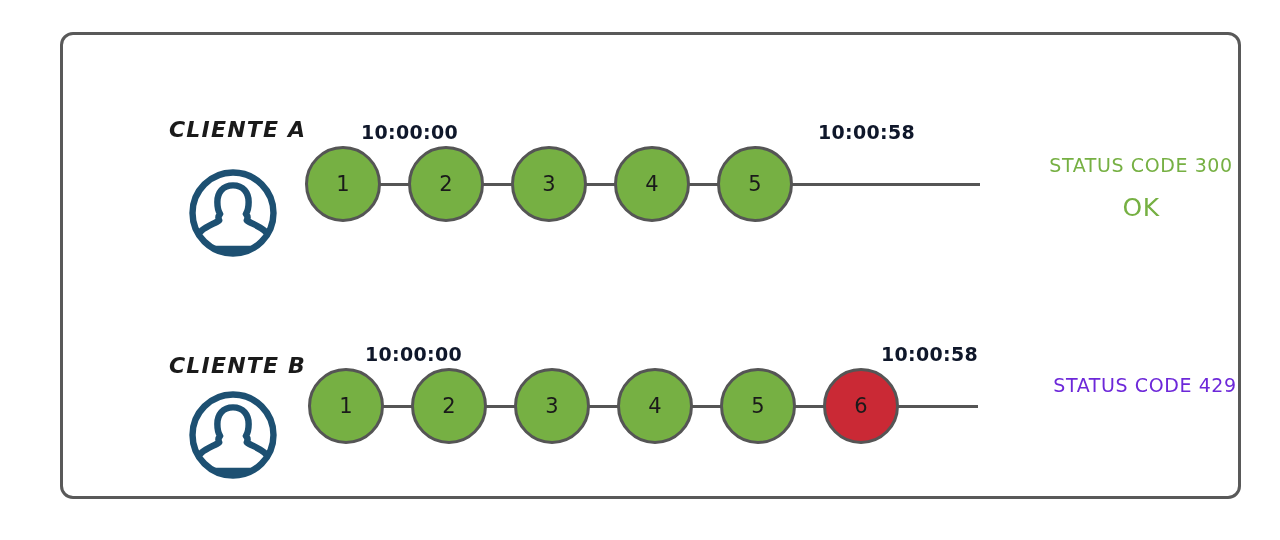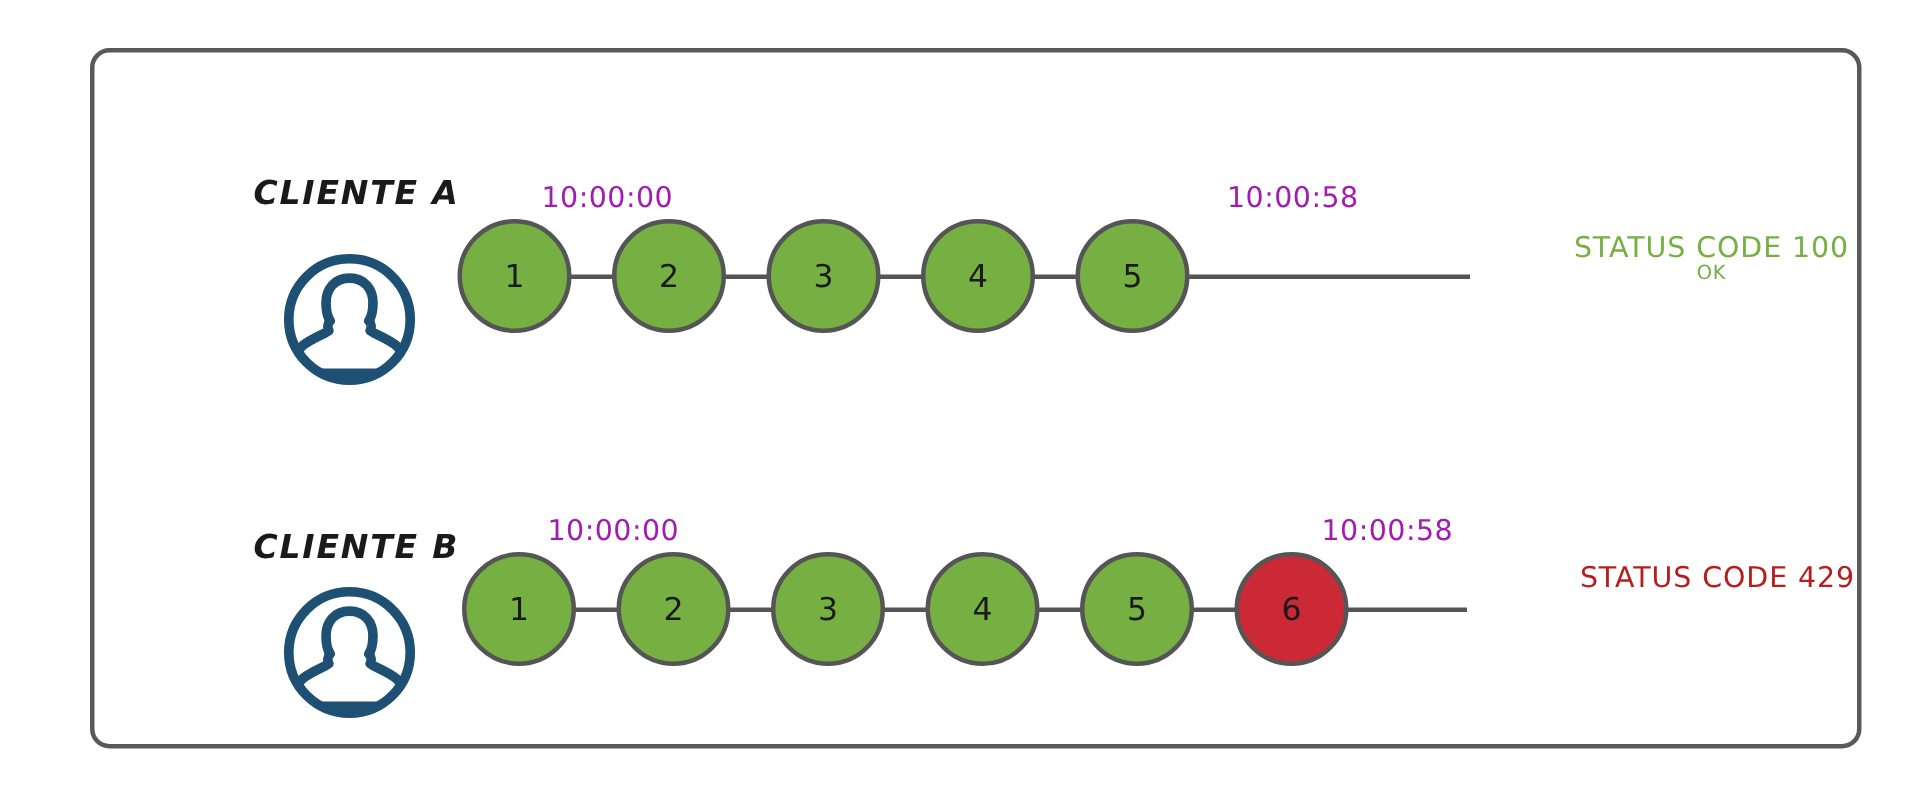"10:00:00" .timestamp { color: #a21caf -> #0f172a; font-weight: normal -> bold }
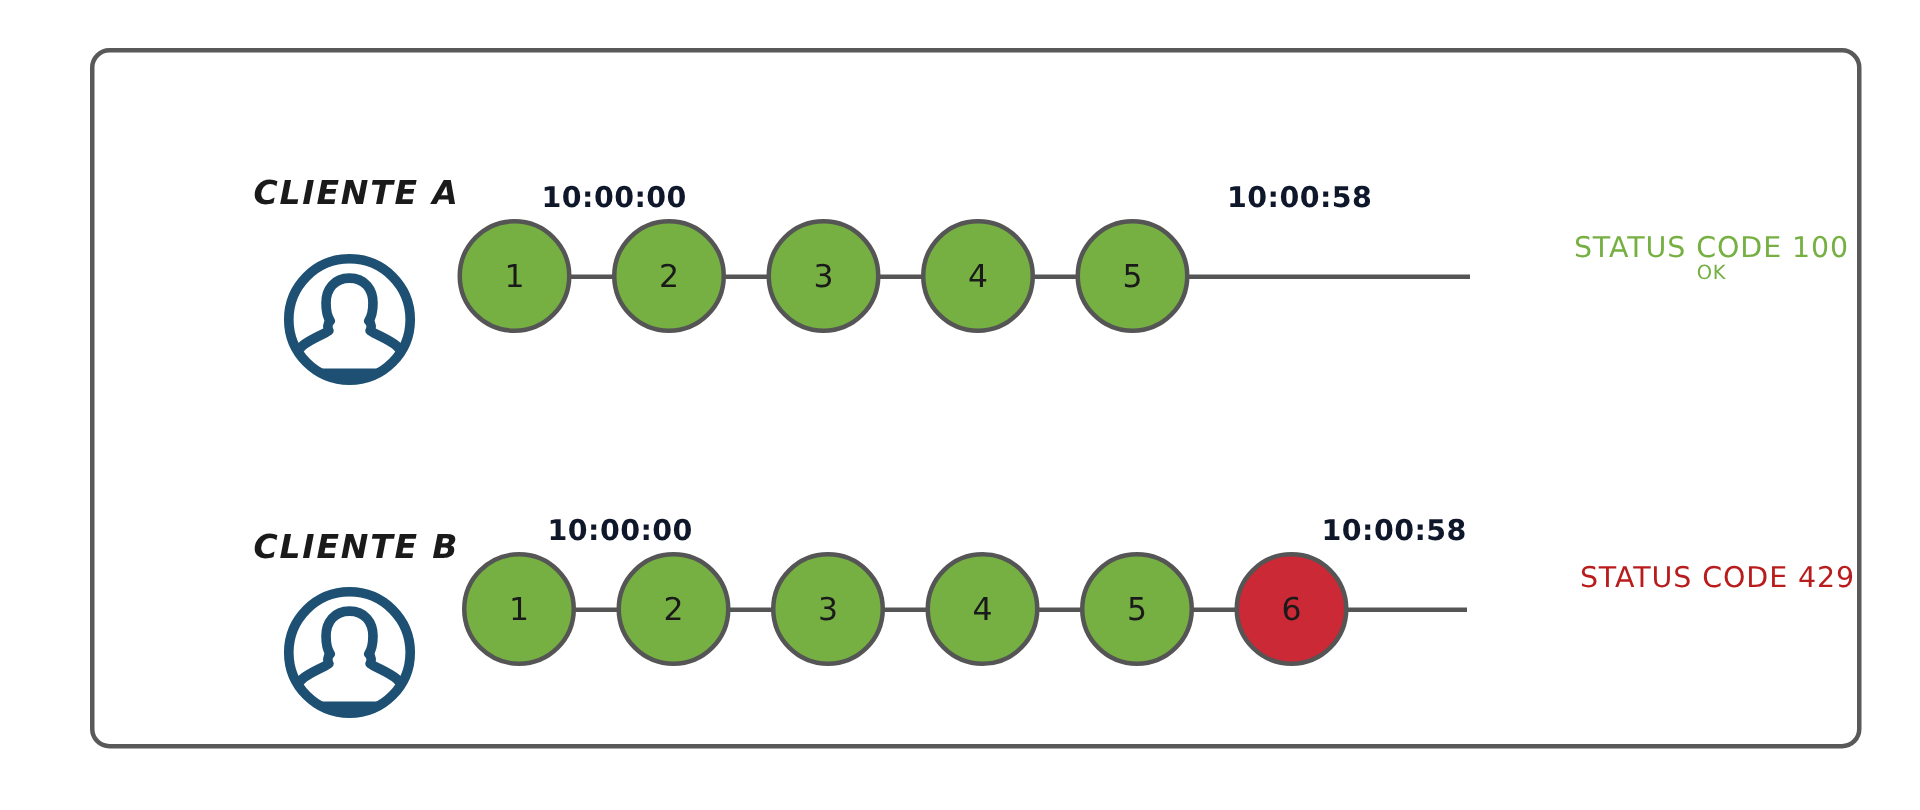"STATUS CODE 100" div.line1 { text: 100 -> 300 }
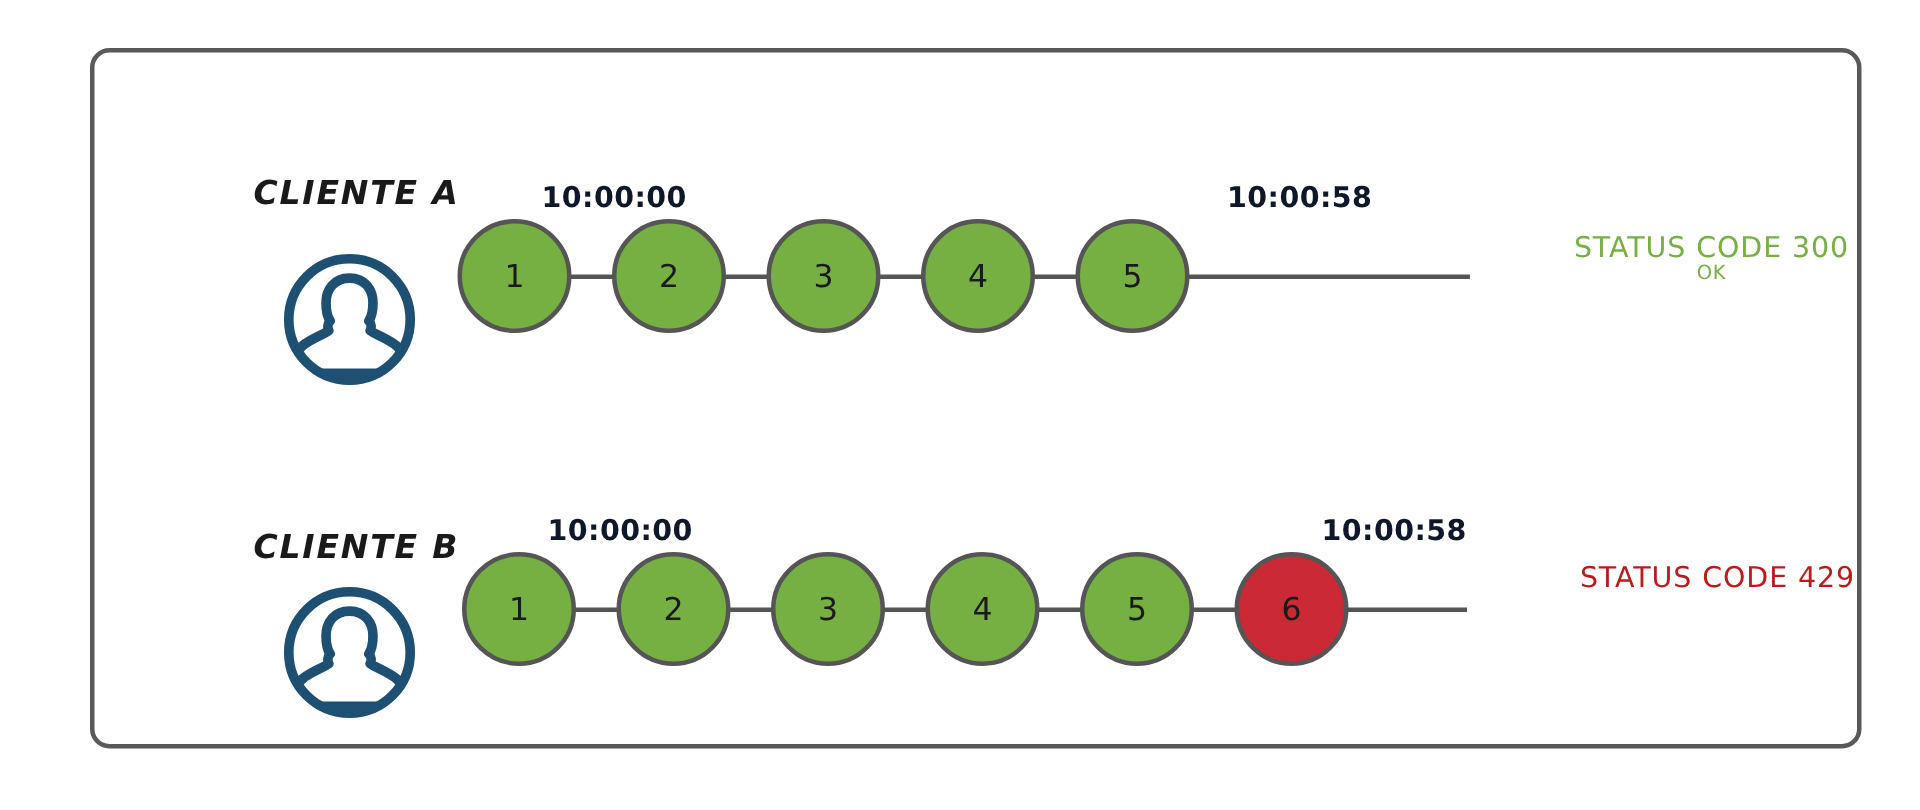"OK" .status .line2 { font-size: 13px -> 25px; margin-top: none -> 18px }
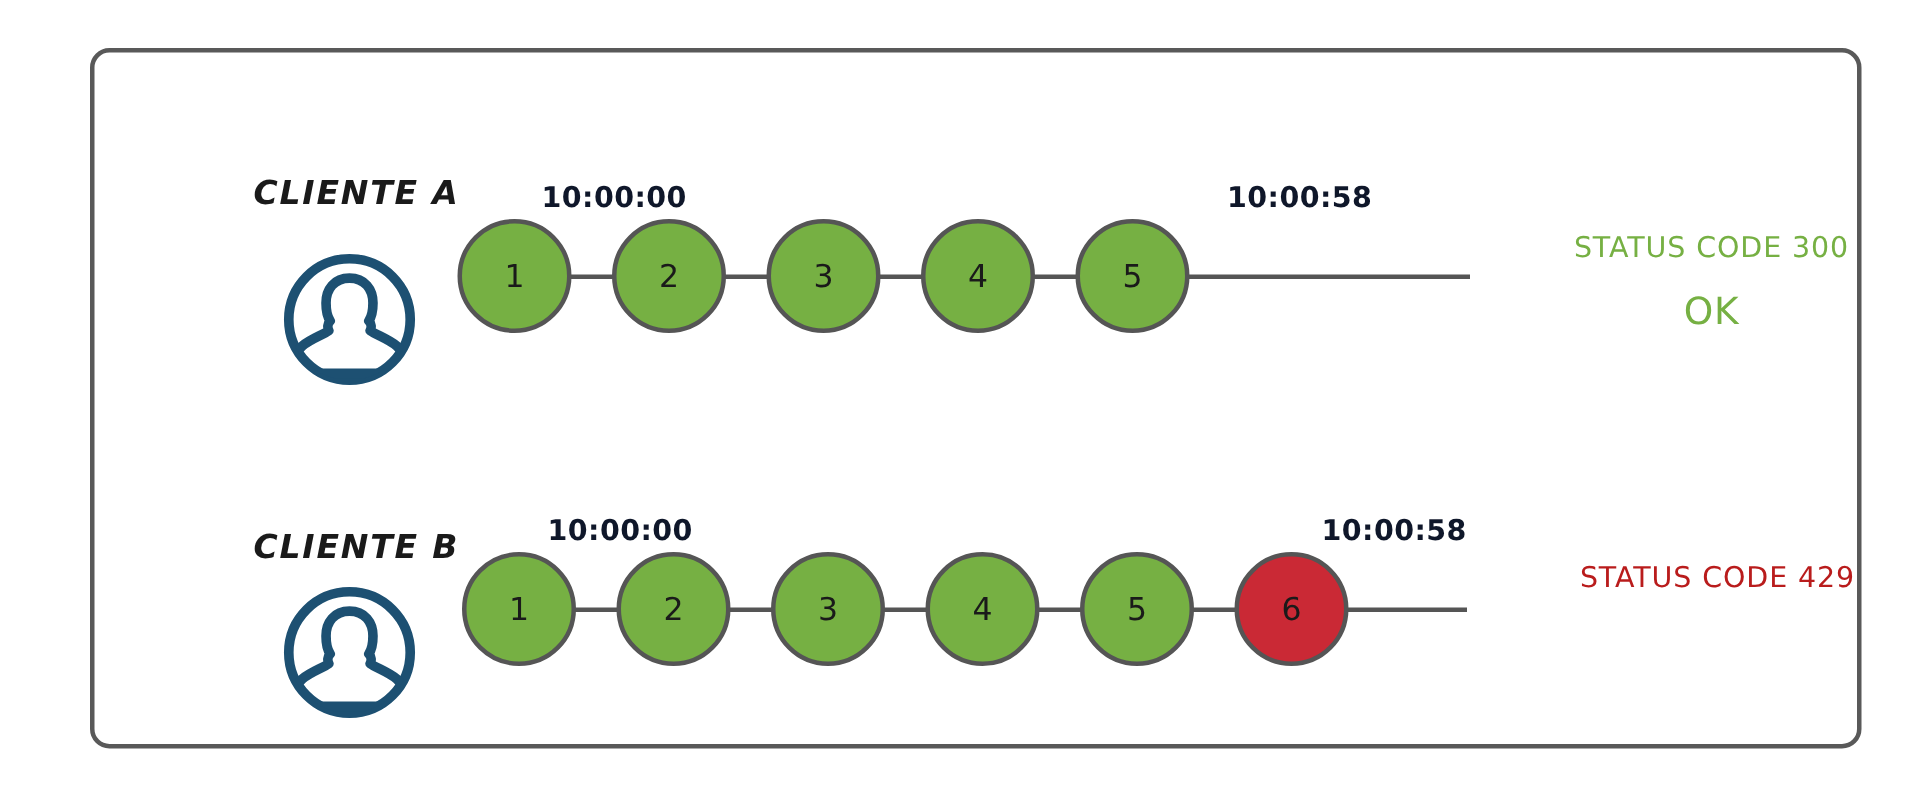"STATUS CODE 429" .status.err { color: #b91c1c -> #6d28d9 }
